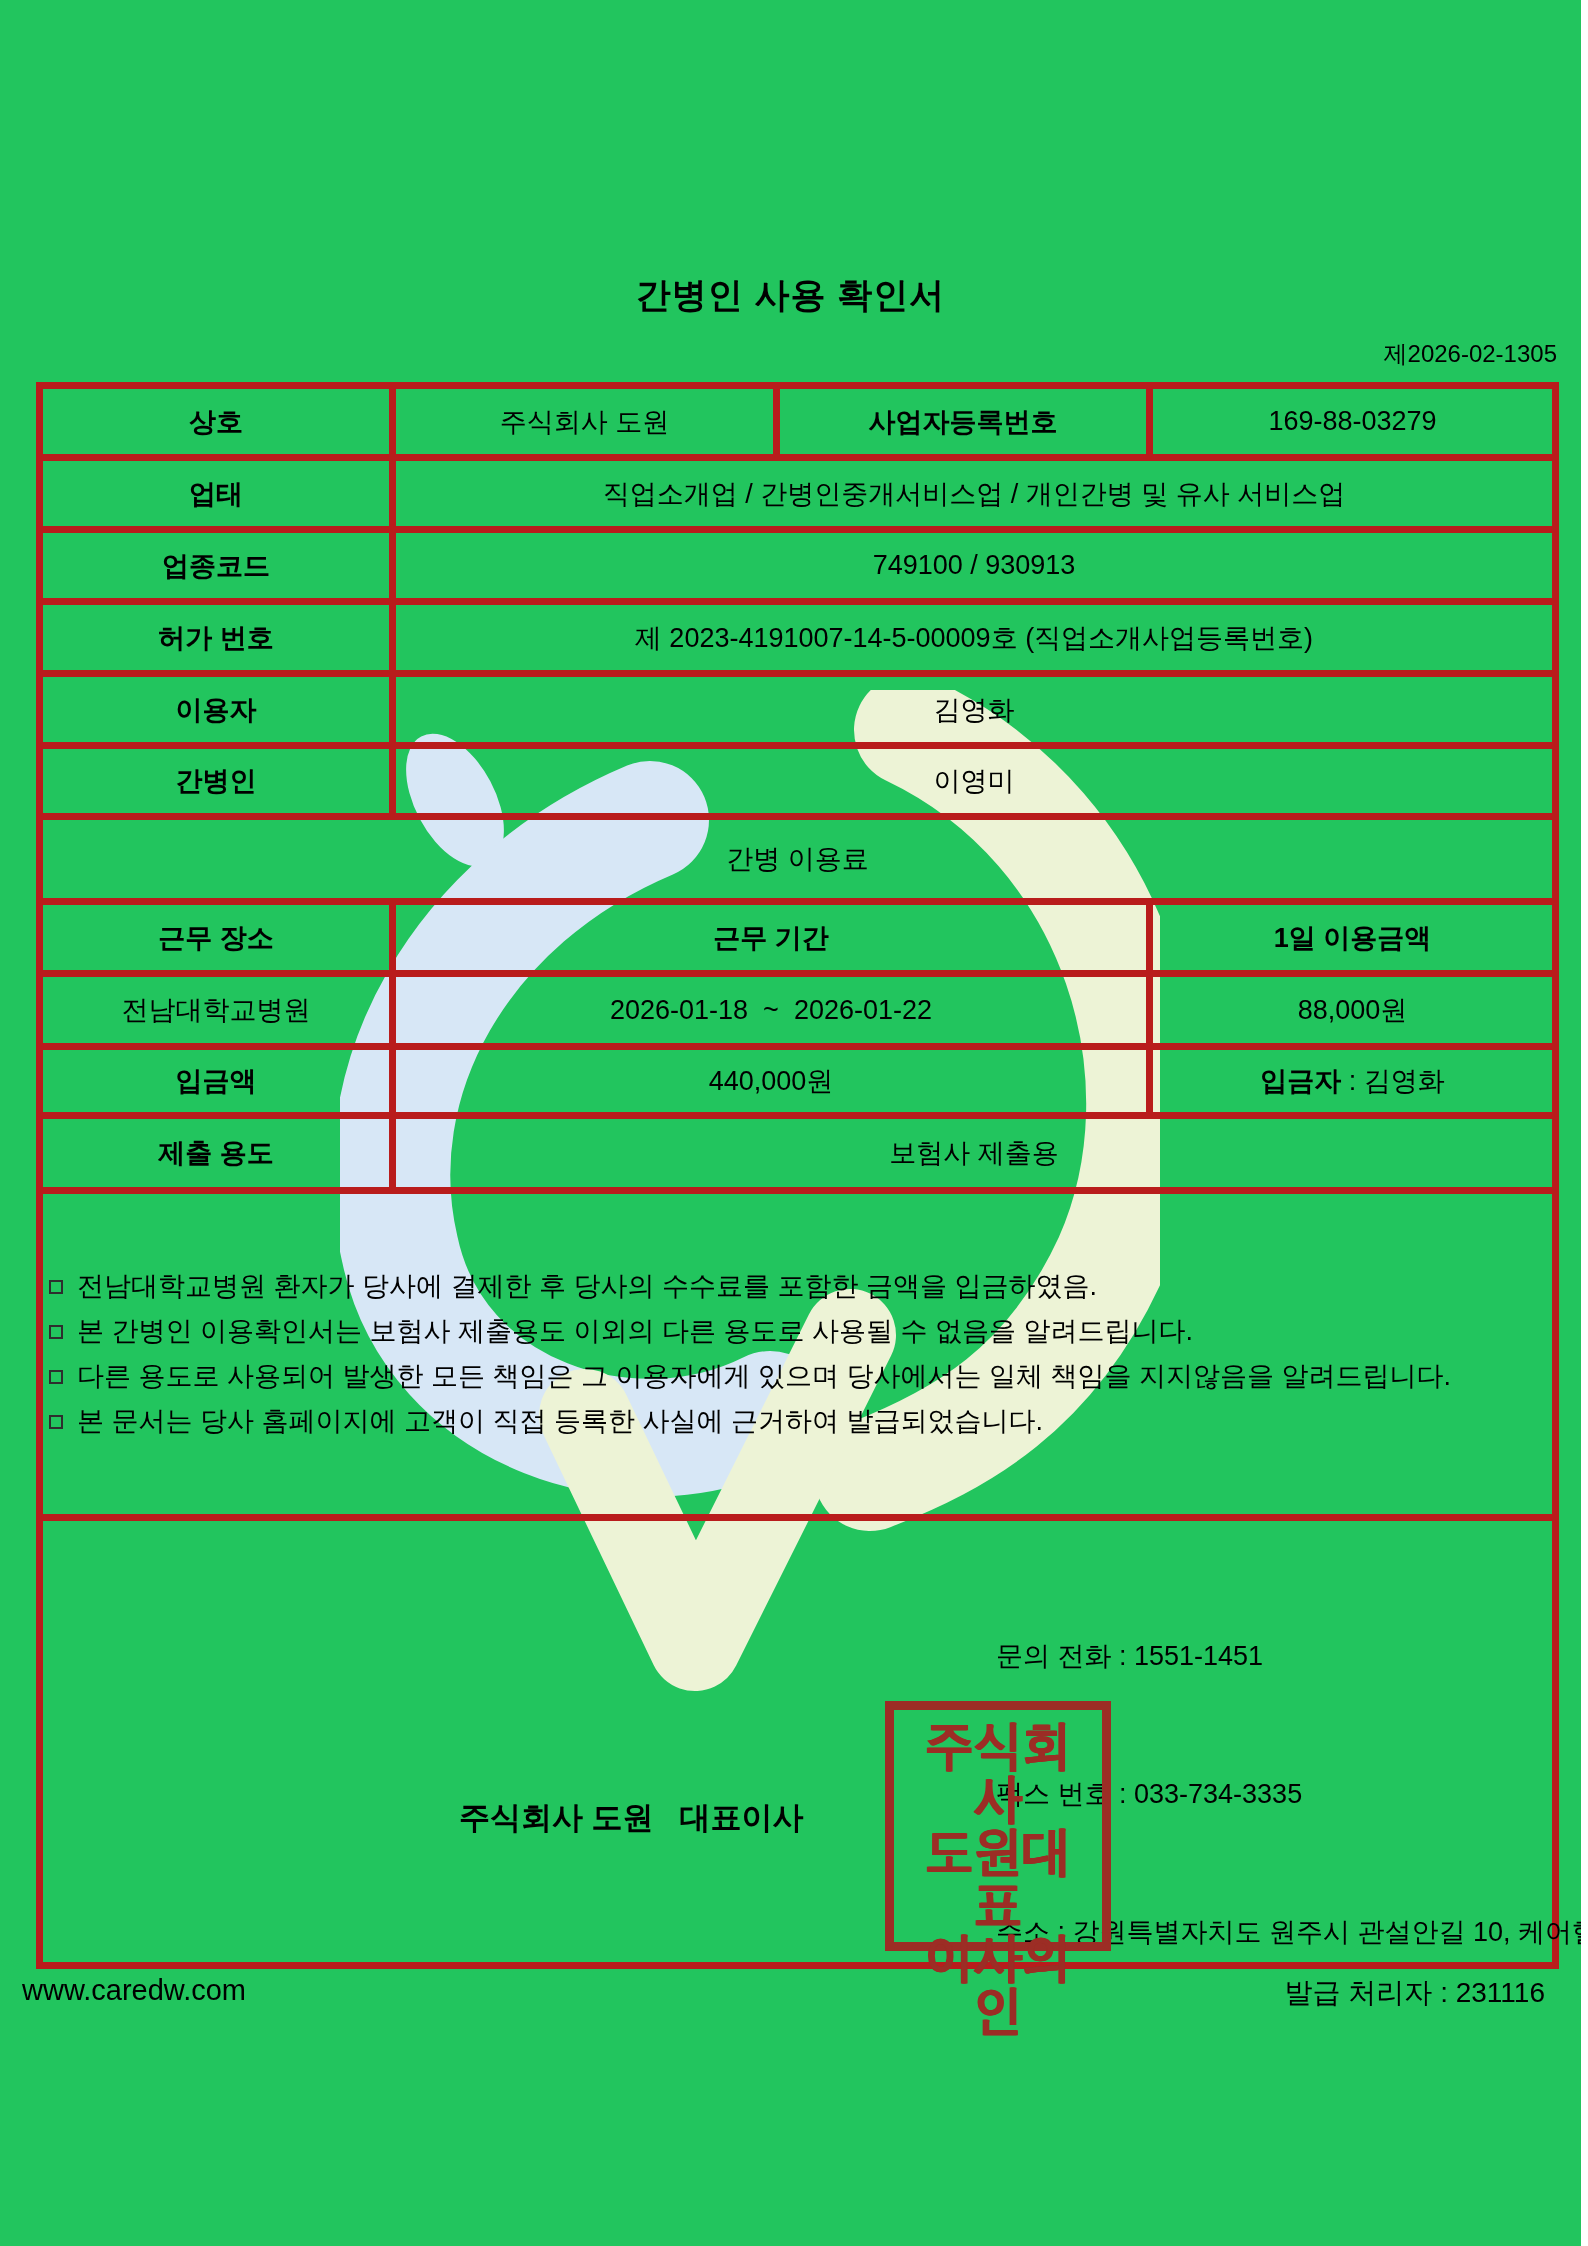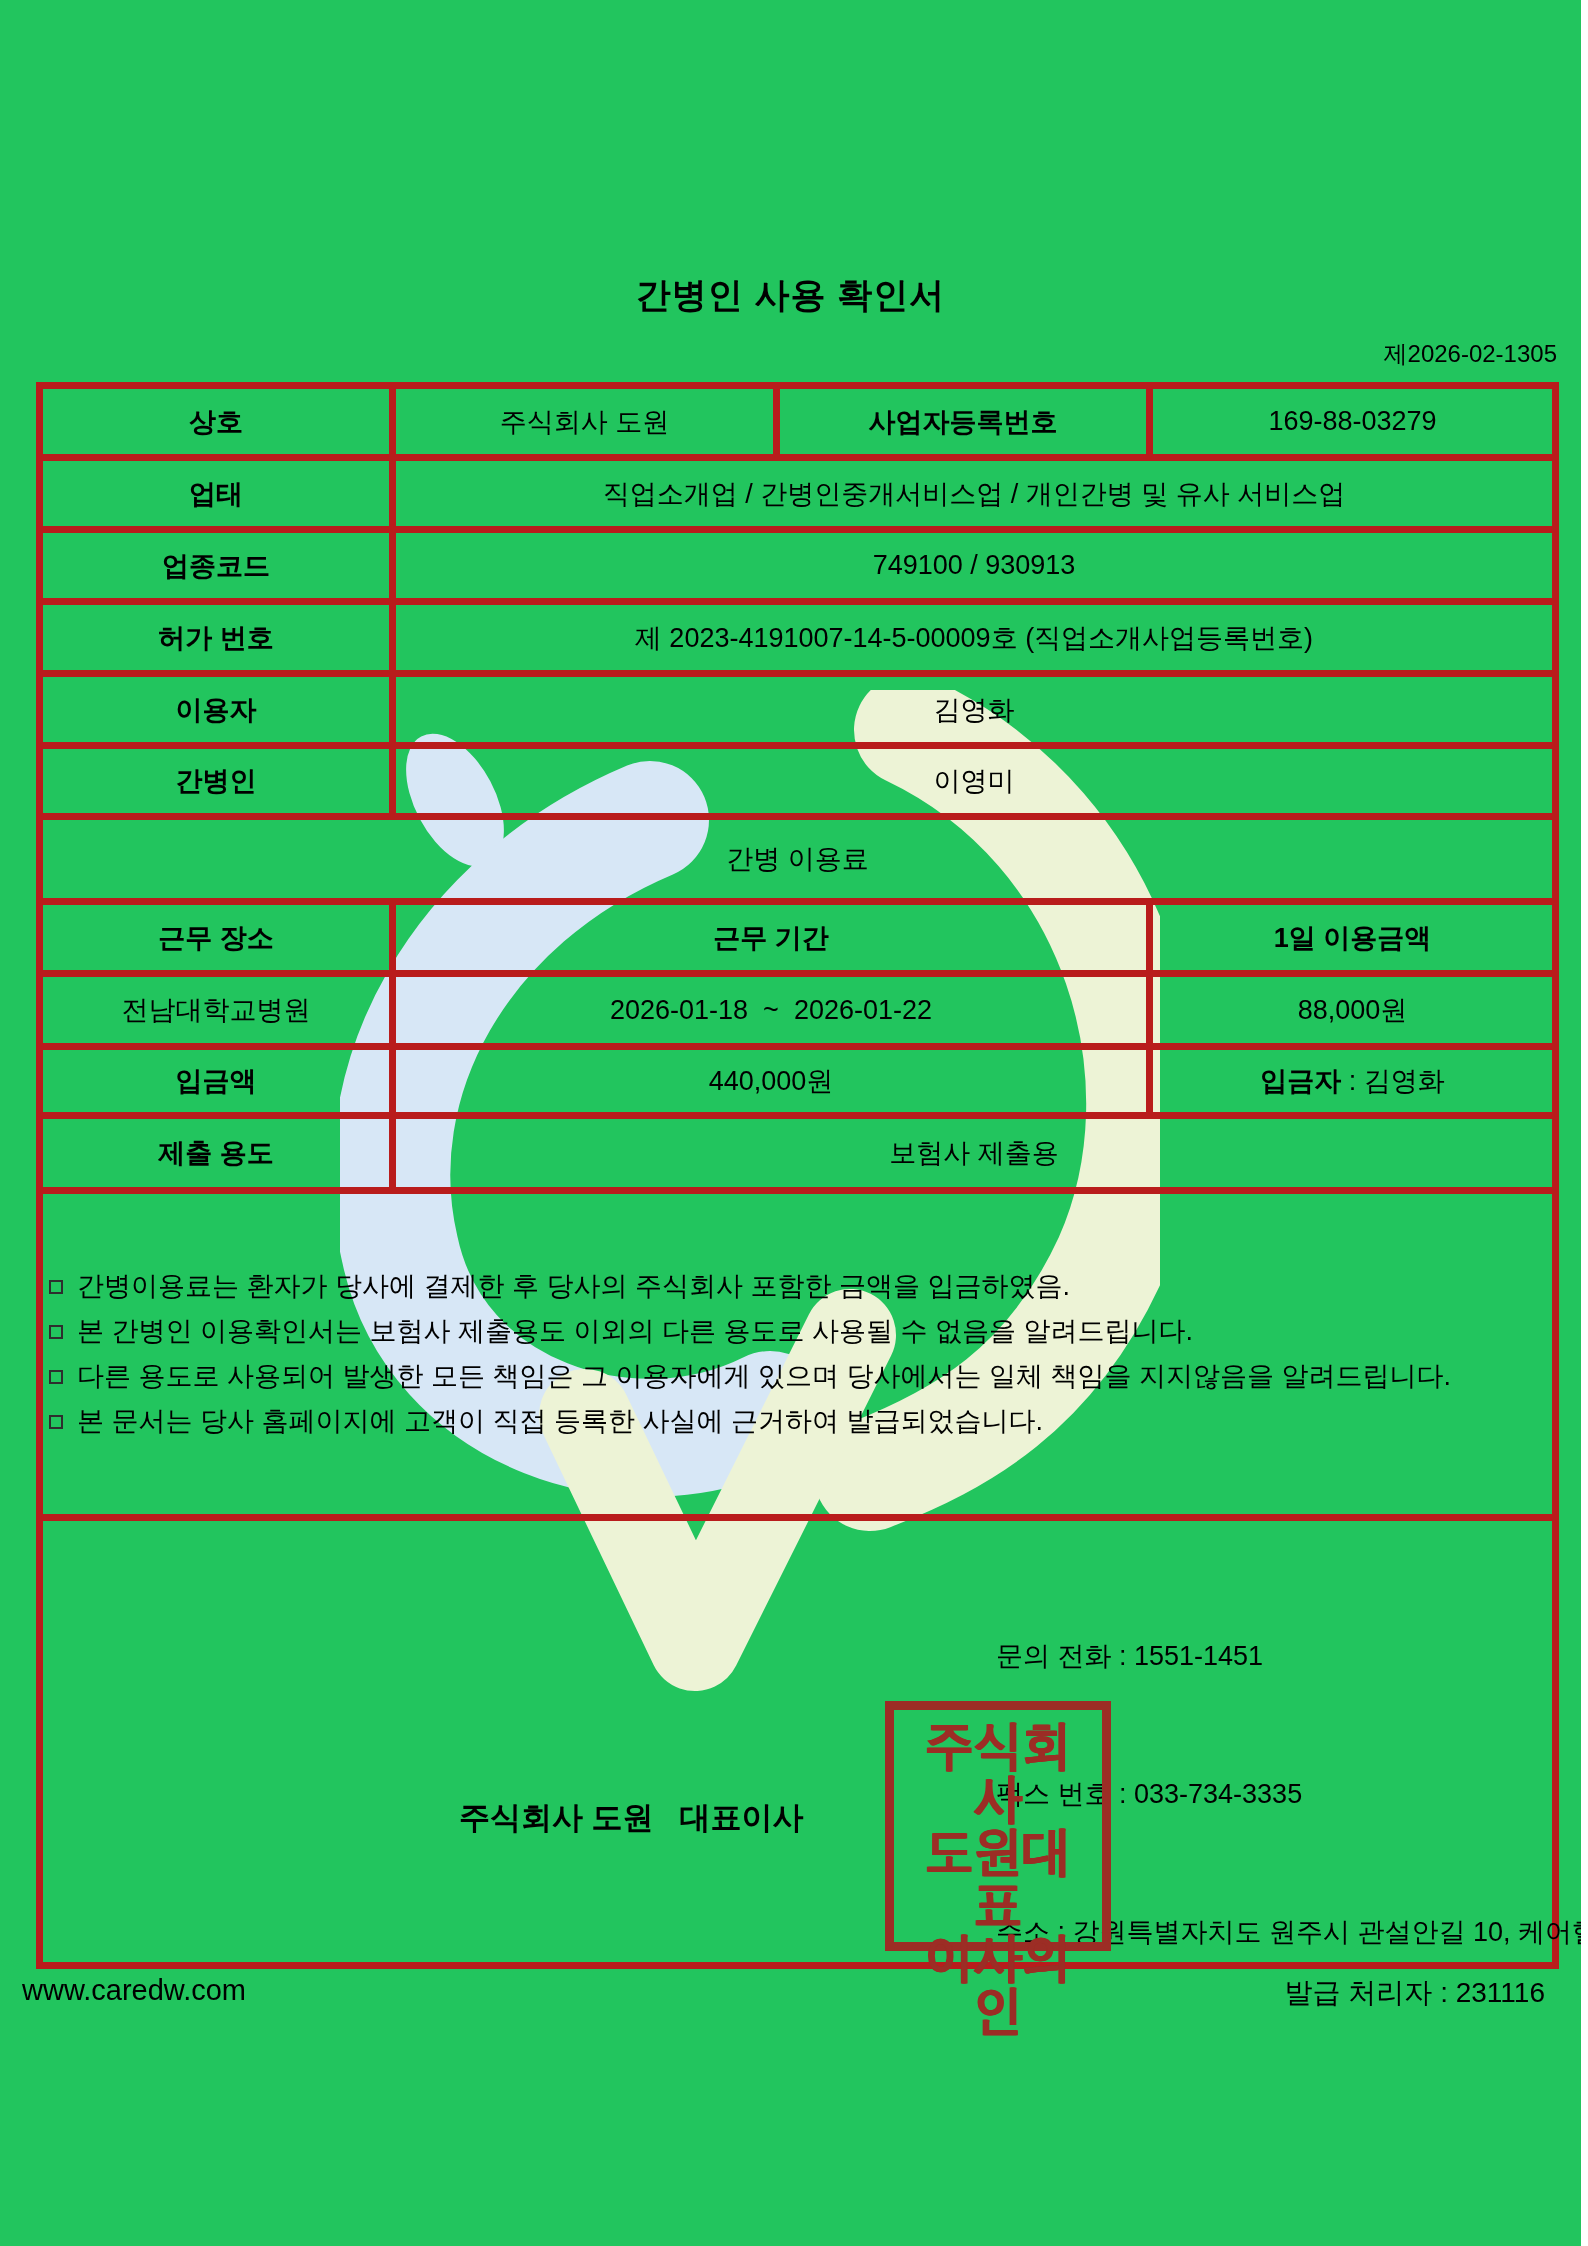"간병이용료는 환자가 당사에 결제한 후" span { text: 간병이용료는 환자가 당사에 결제한 후 당사의 주식회사 -> 전남대학교병원 환자가 당사에 결제한 후 당사의 수수료를 }
